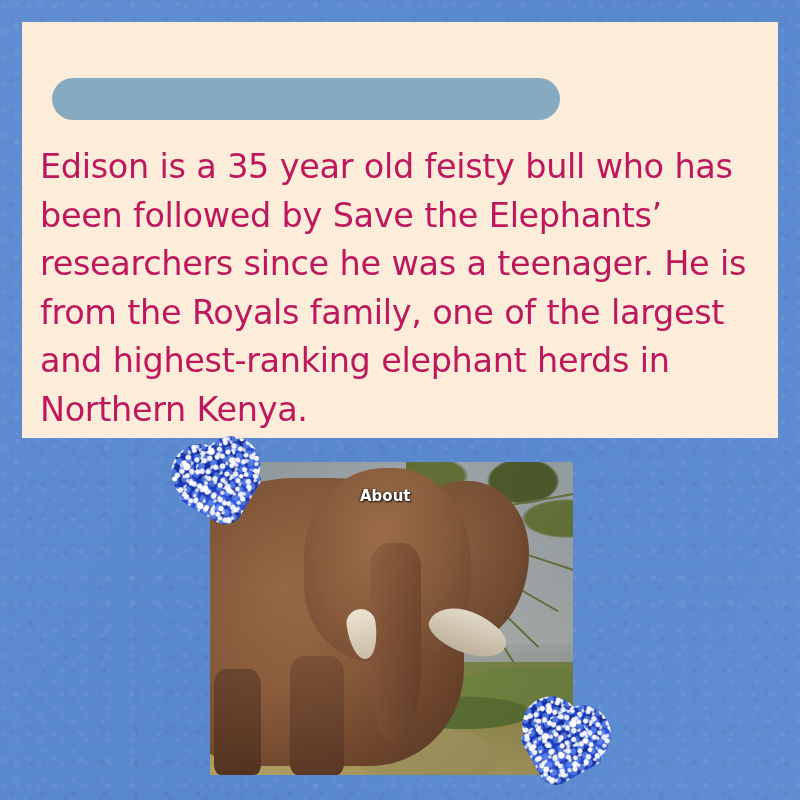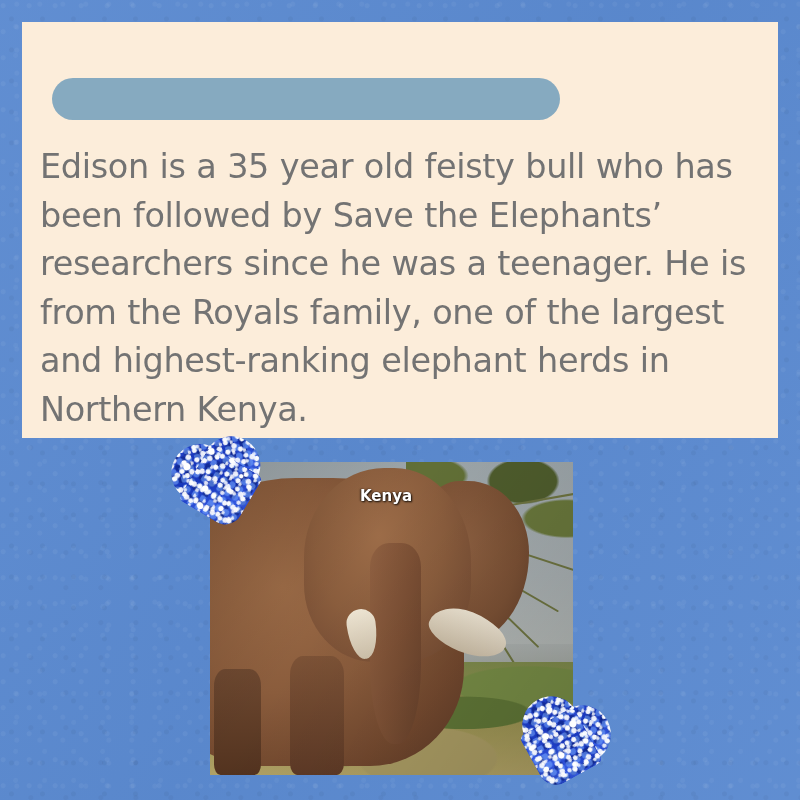"Edison is a 35 year" #body-text { color: #737373 -> #be185d }
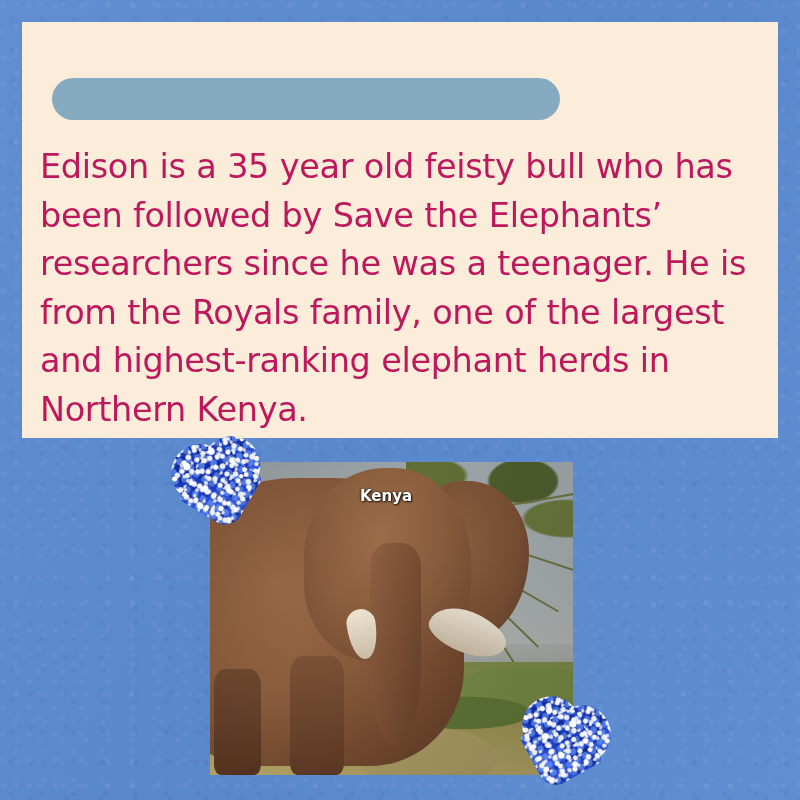"Kenya" div { text: Kenya -> About }
